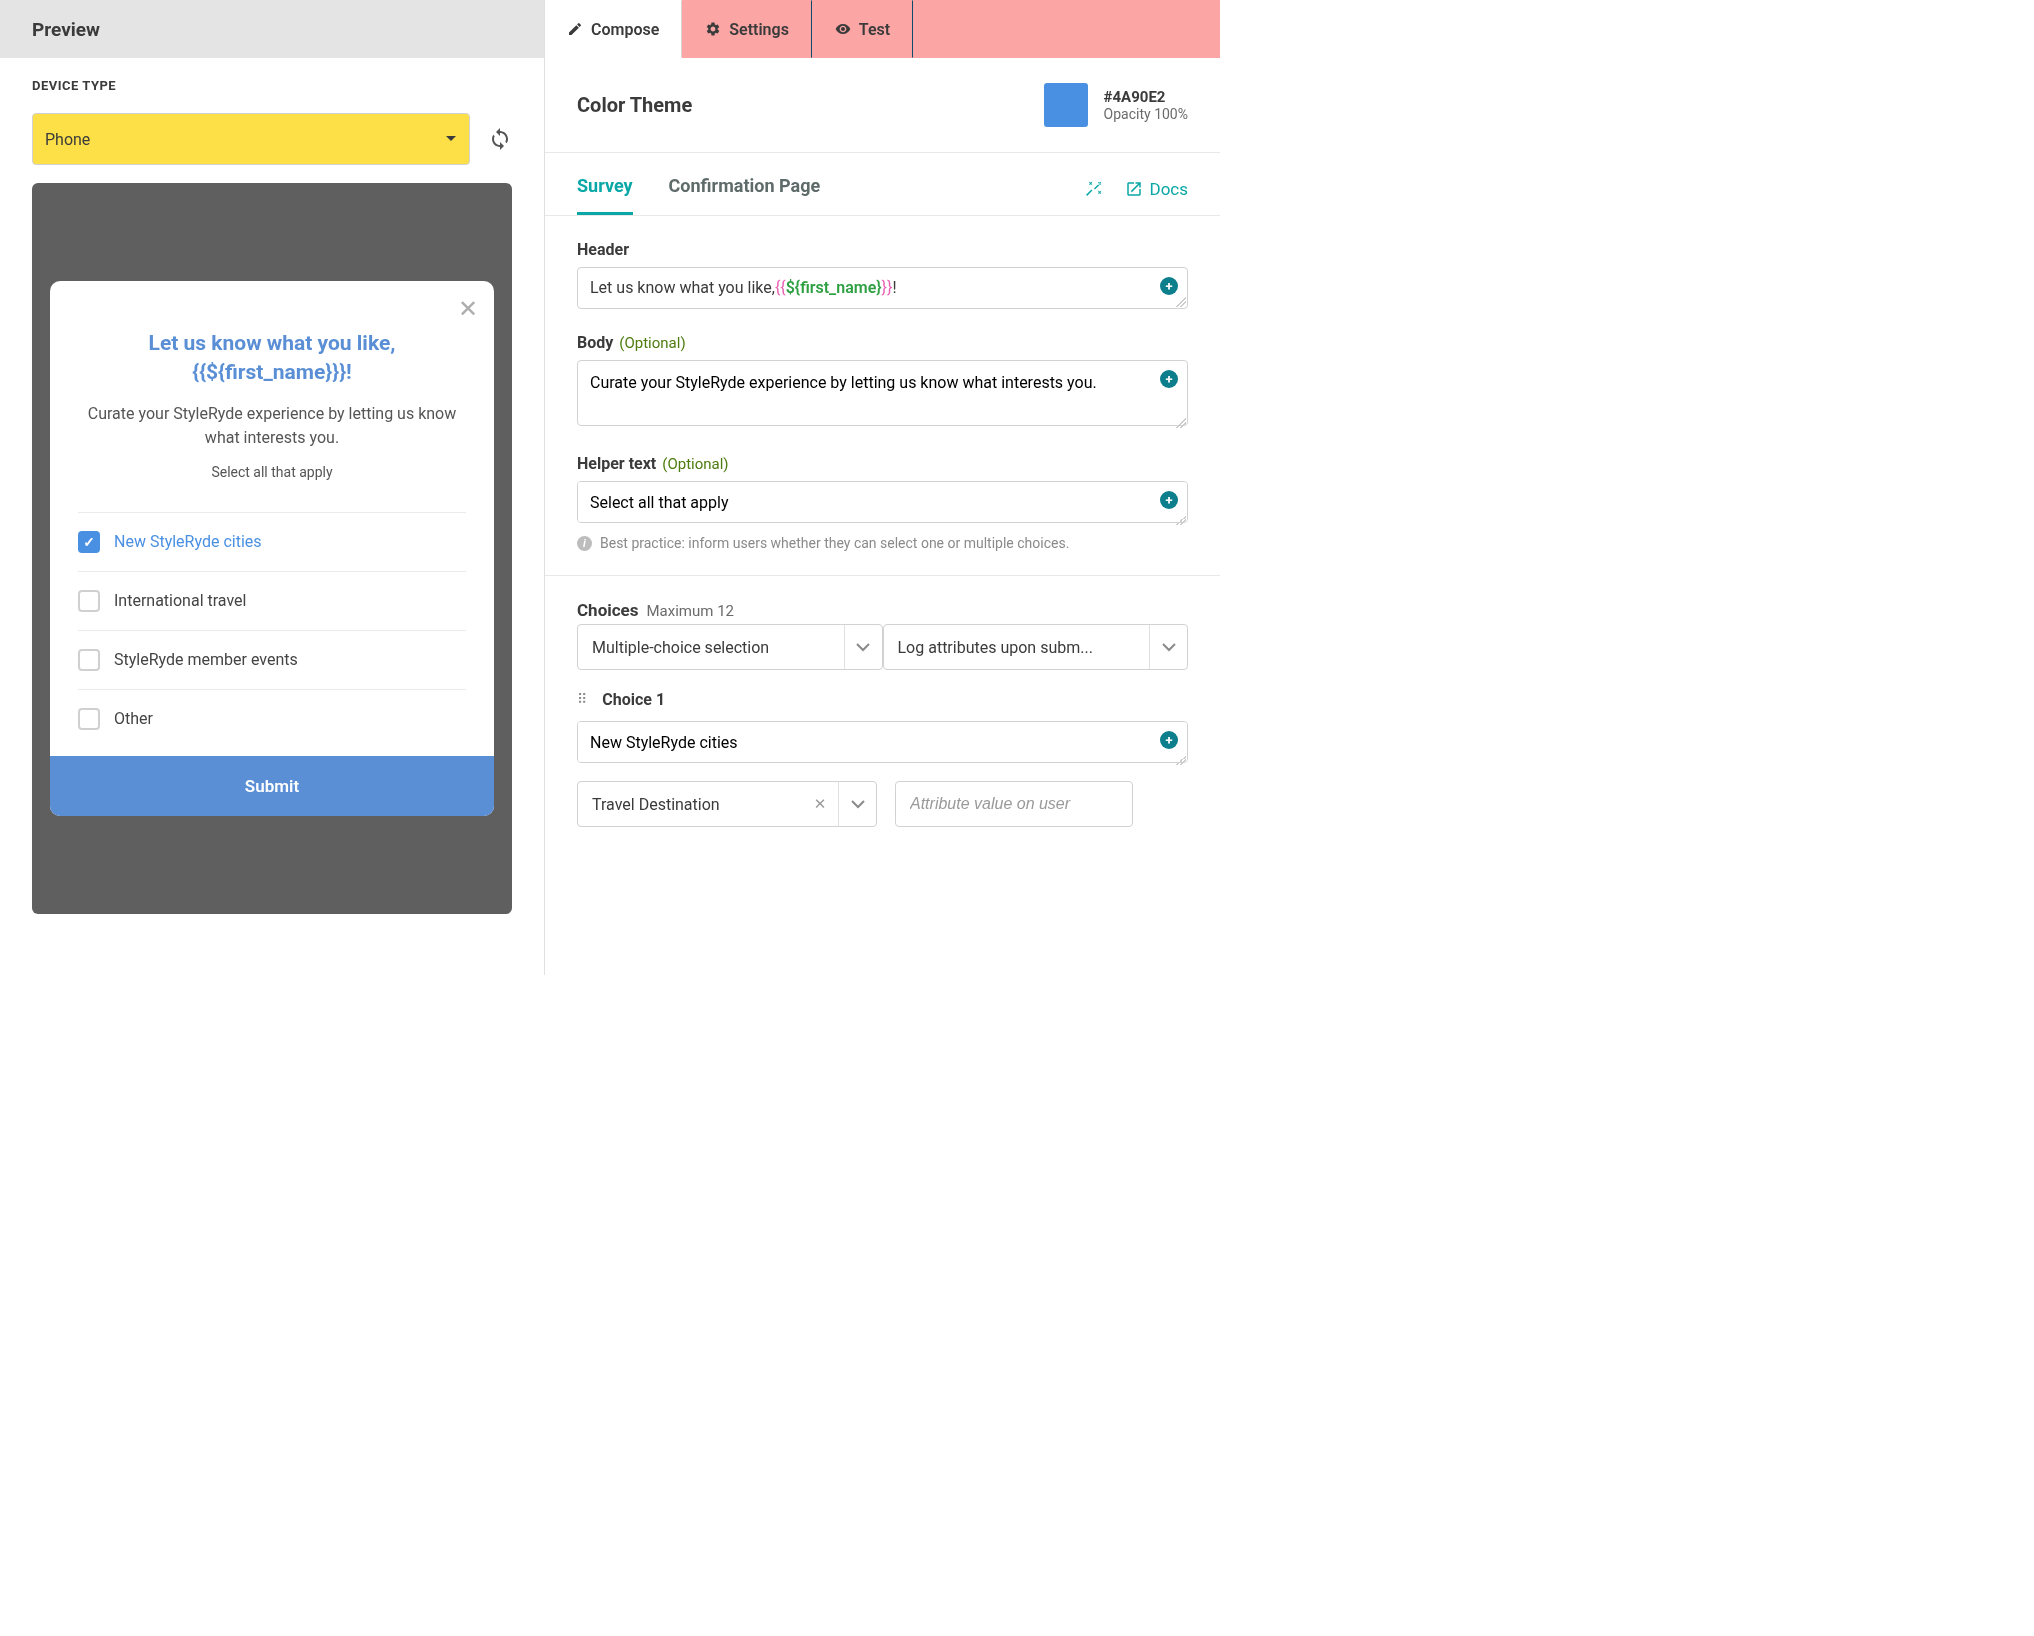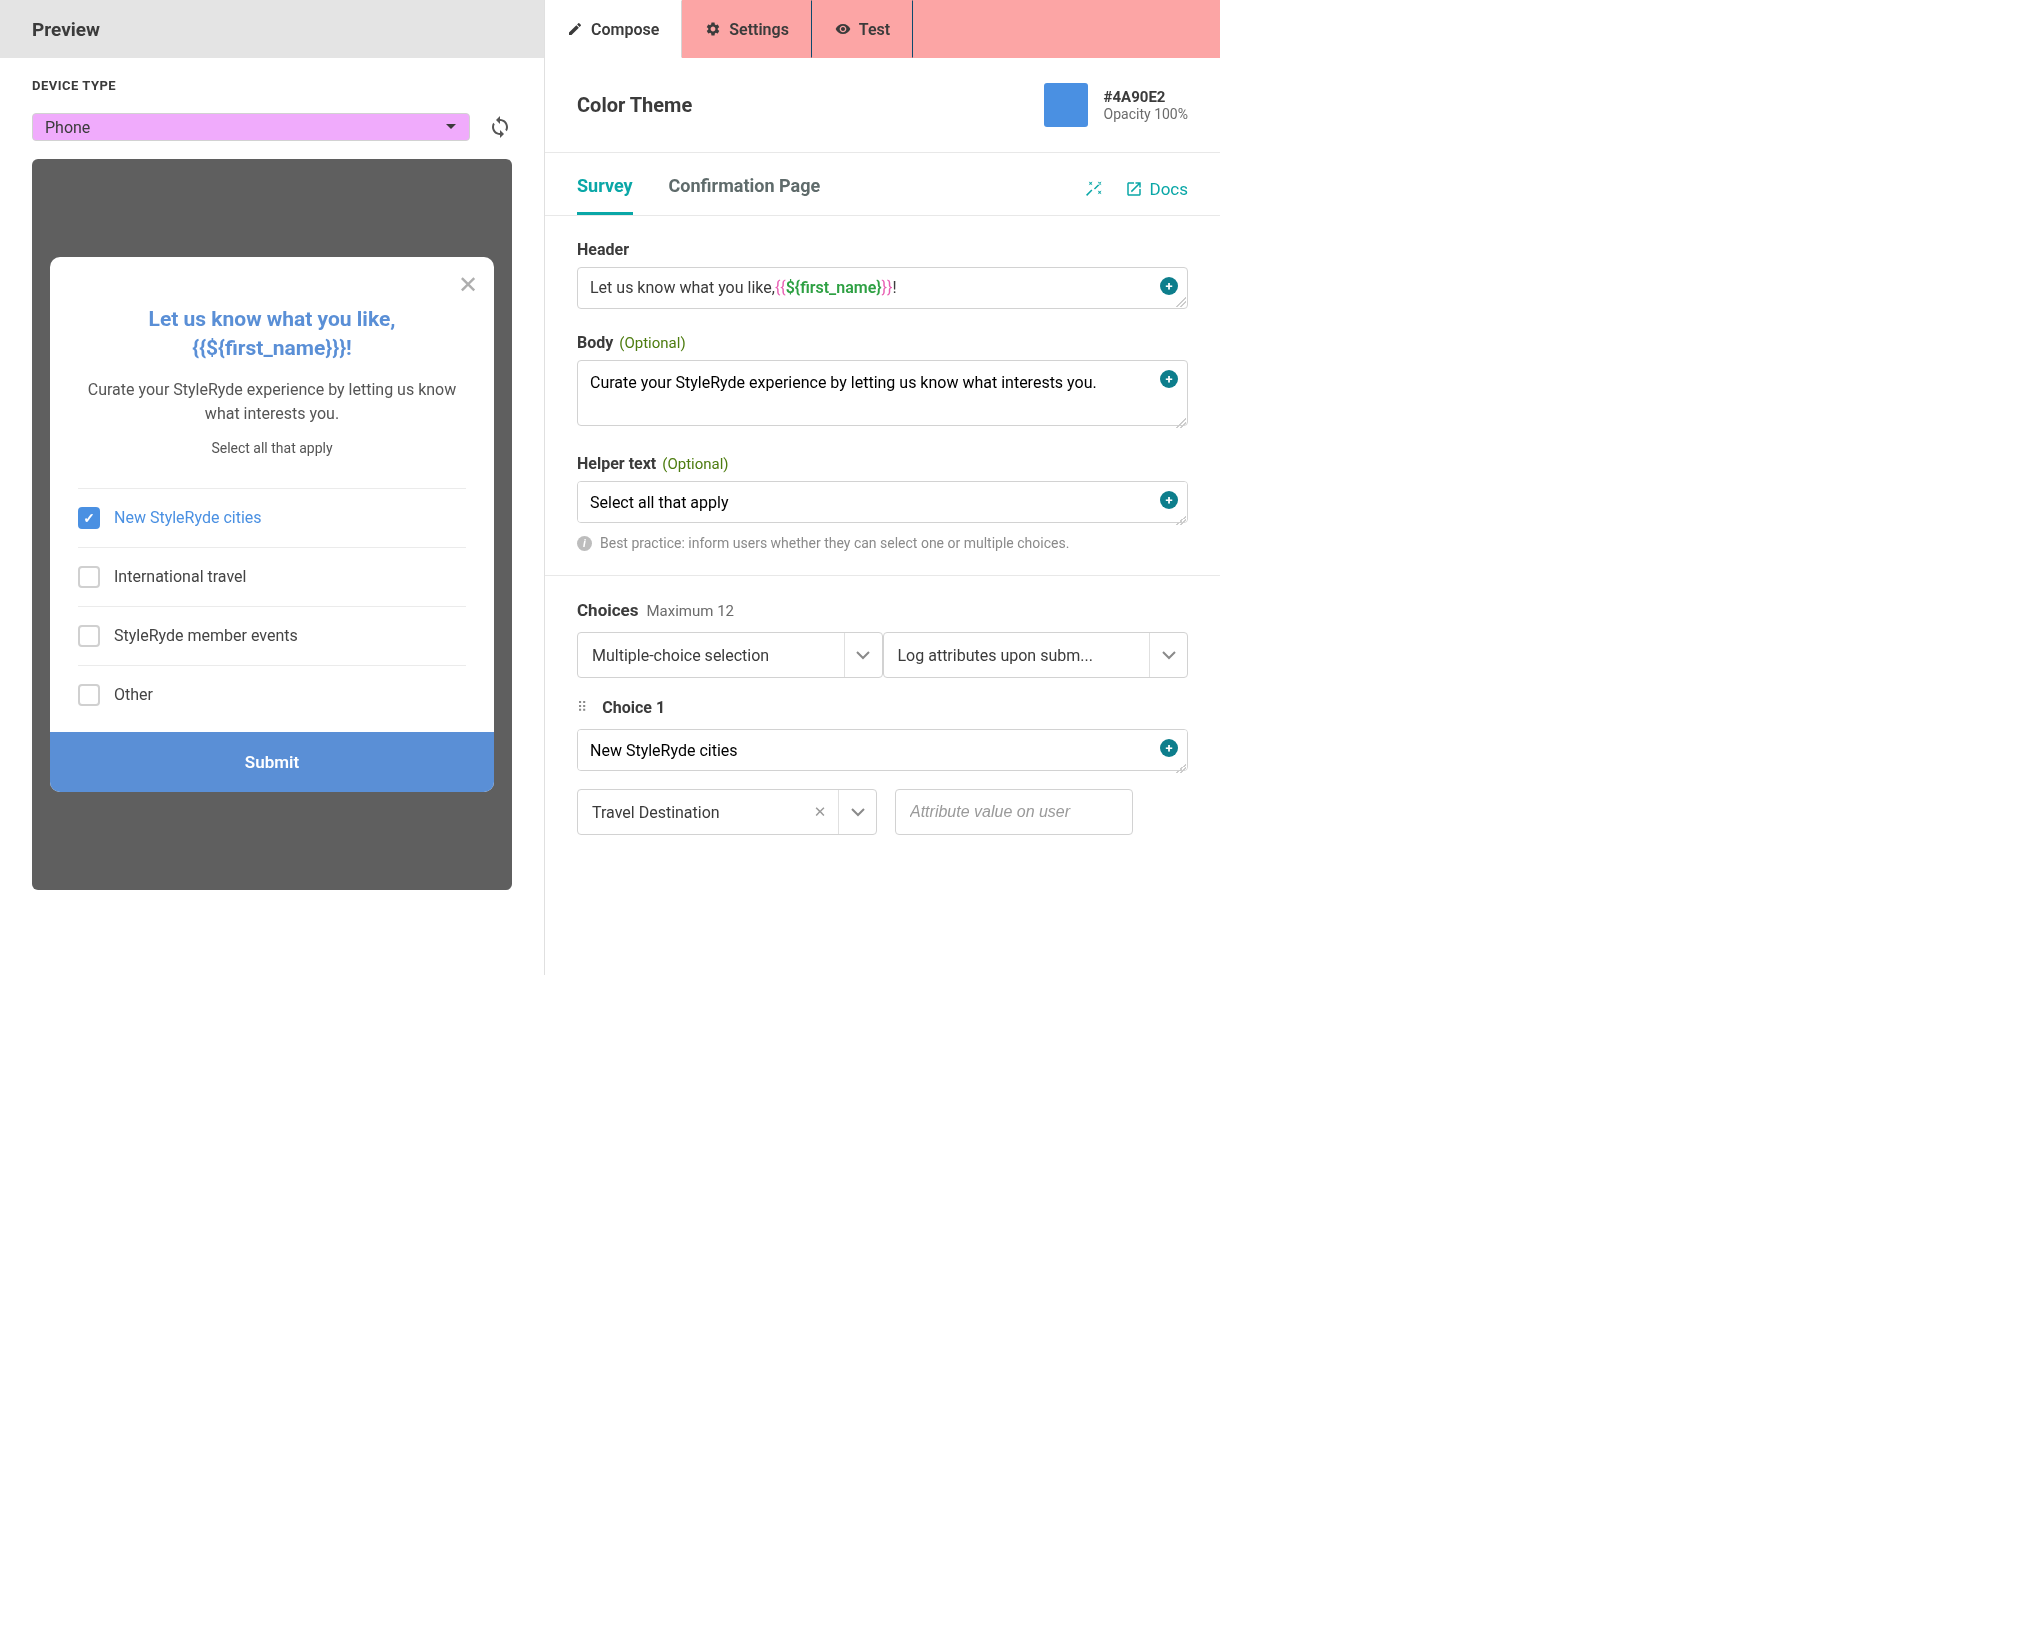"Phone" .select-box { background: #f0abfc -> #fde047; height: 28px -> 52px }
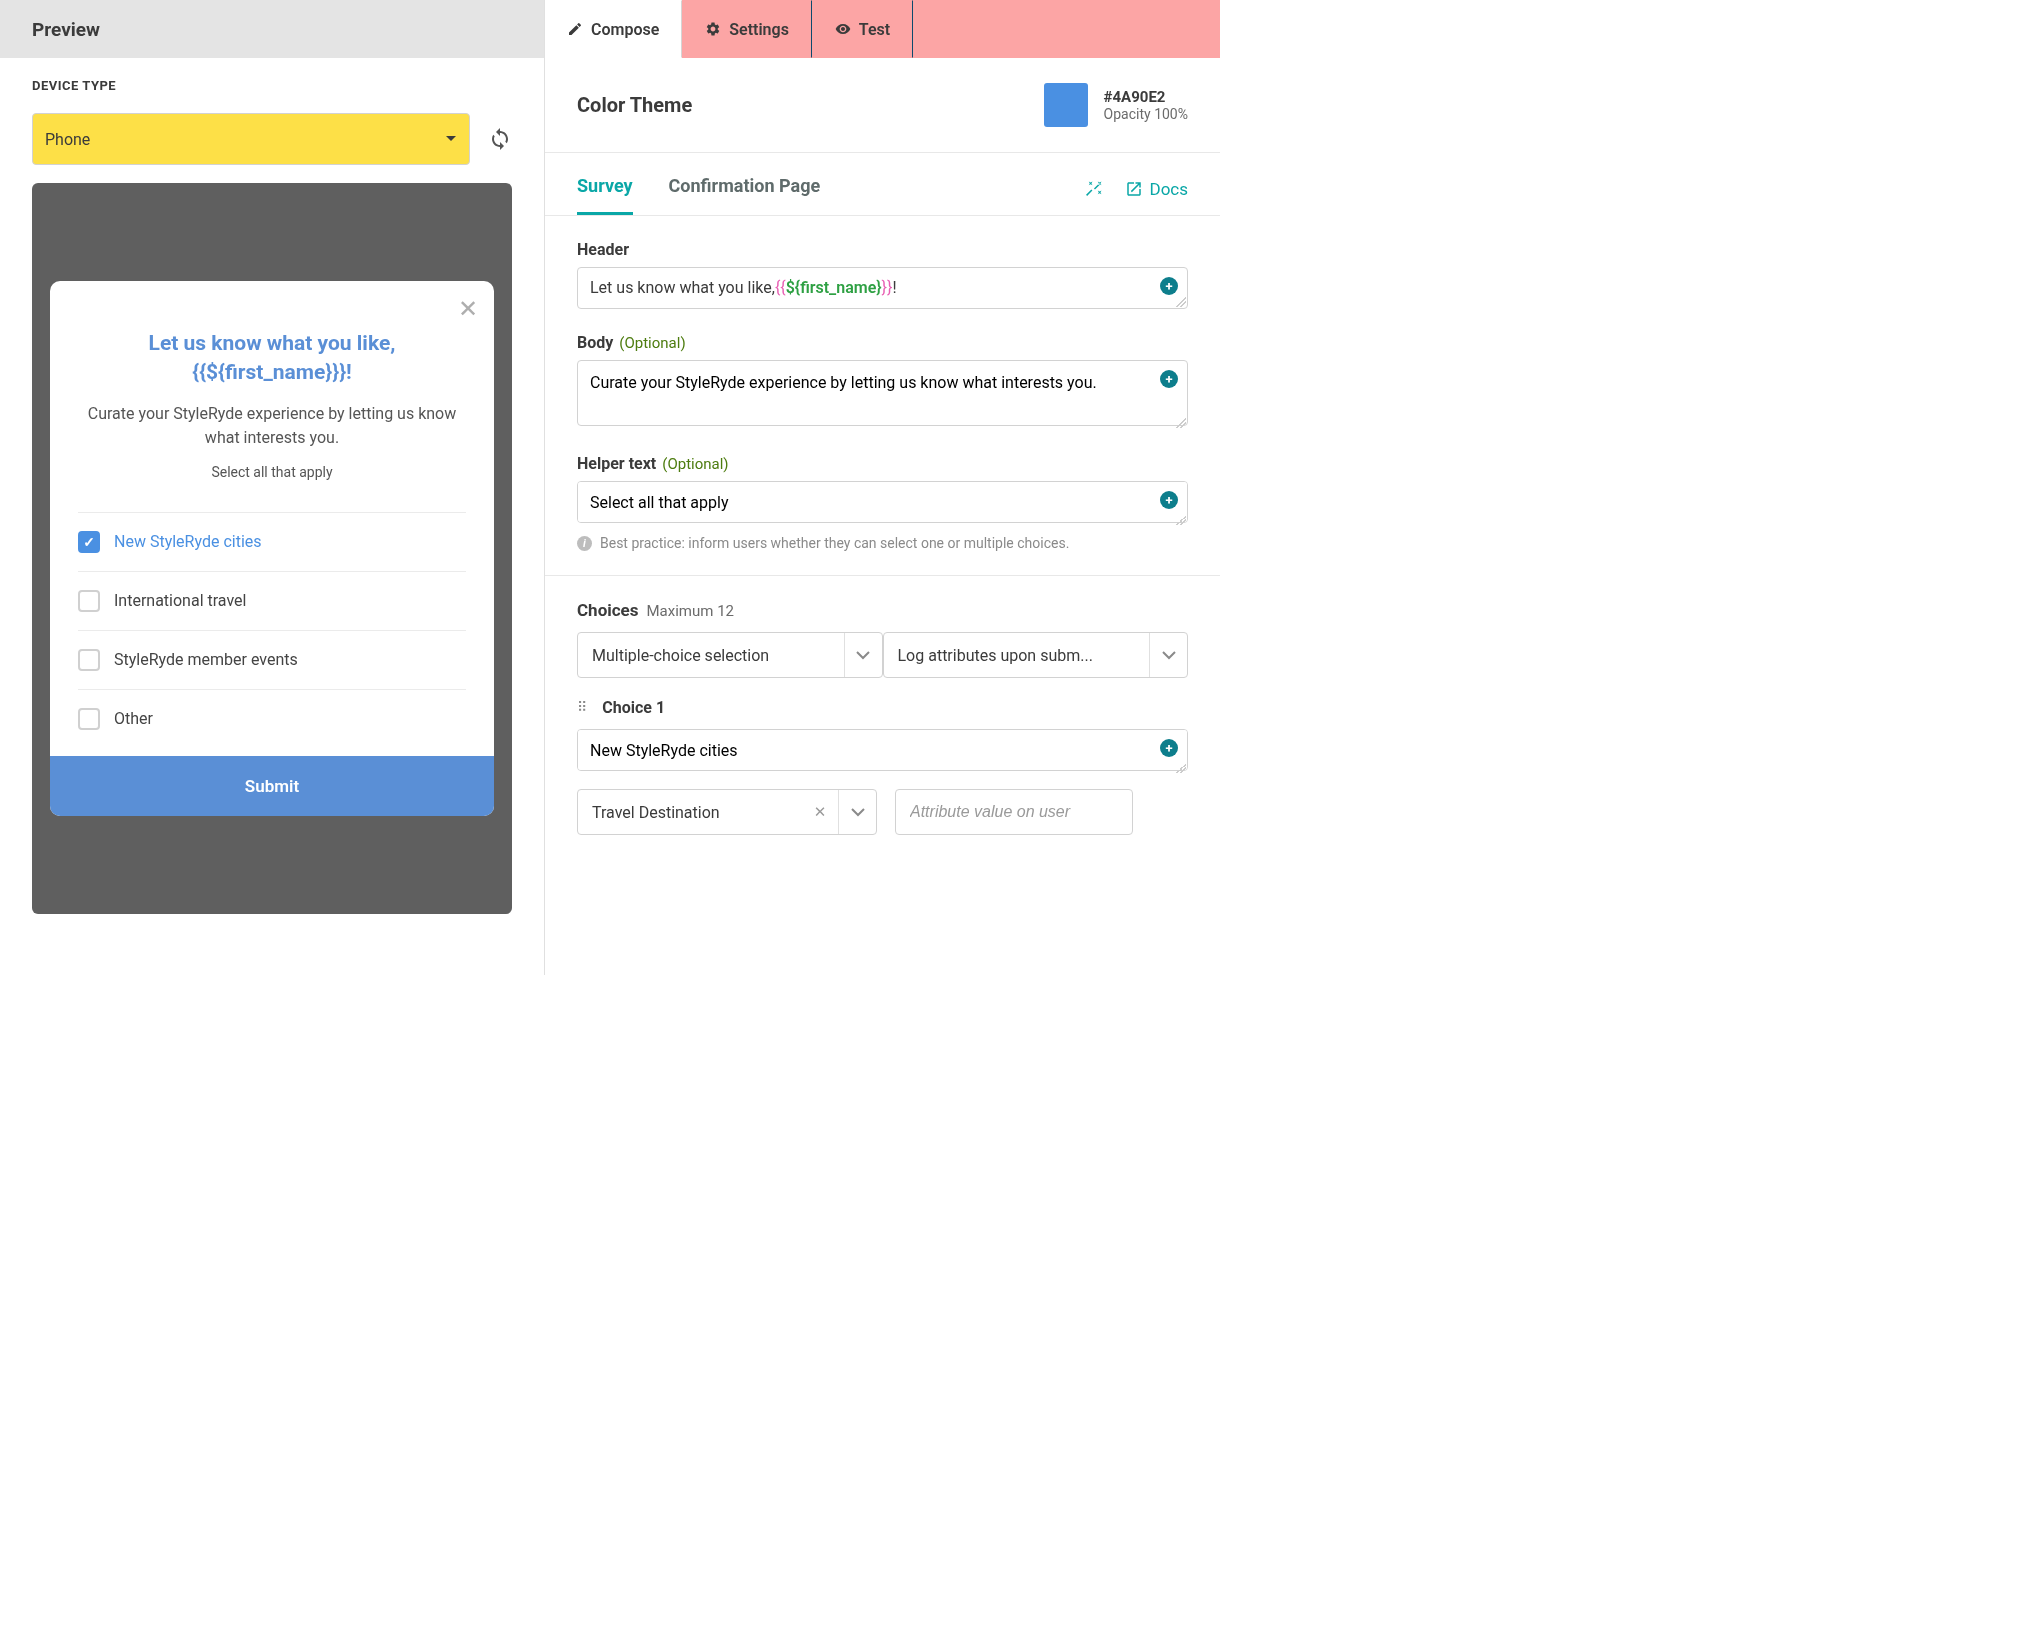"Multiple-choice selection" .two-selects { margin-top: 12px -> 4px }
